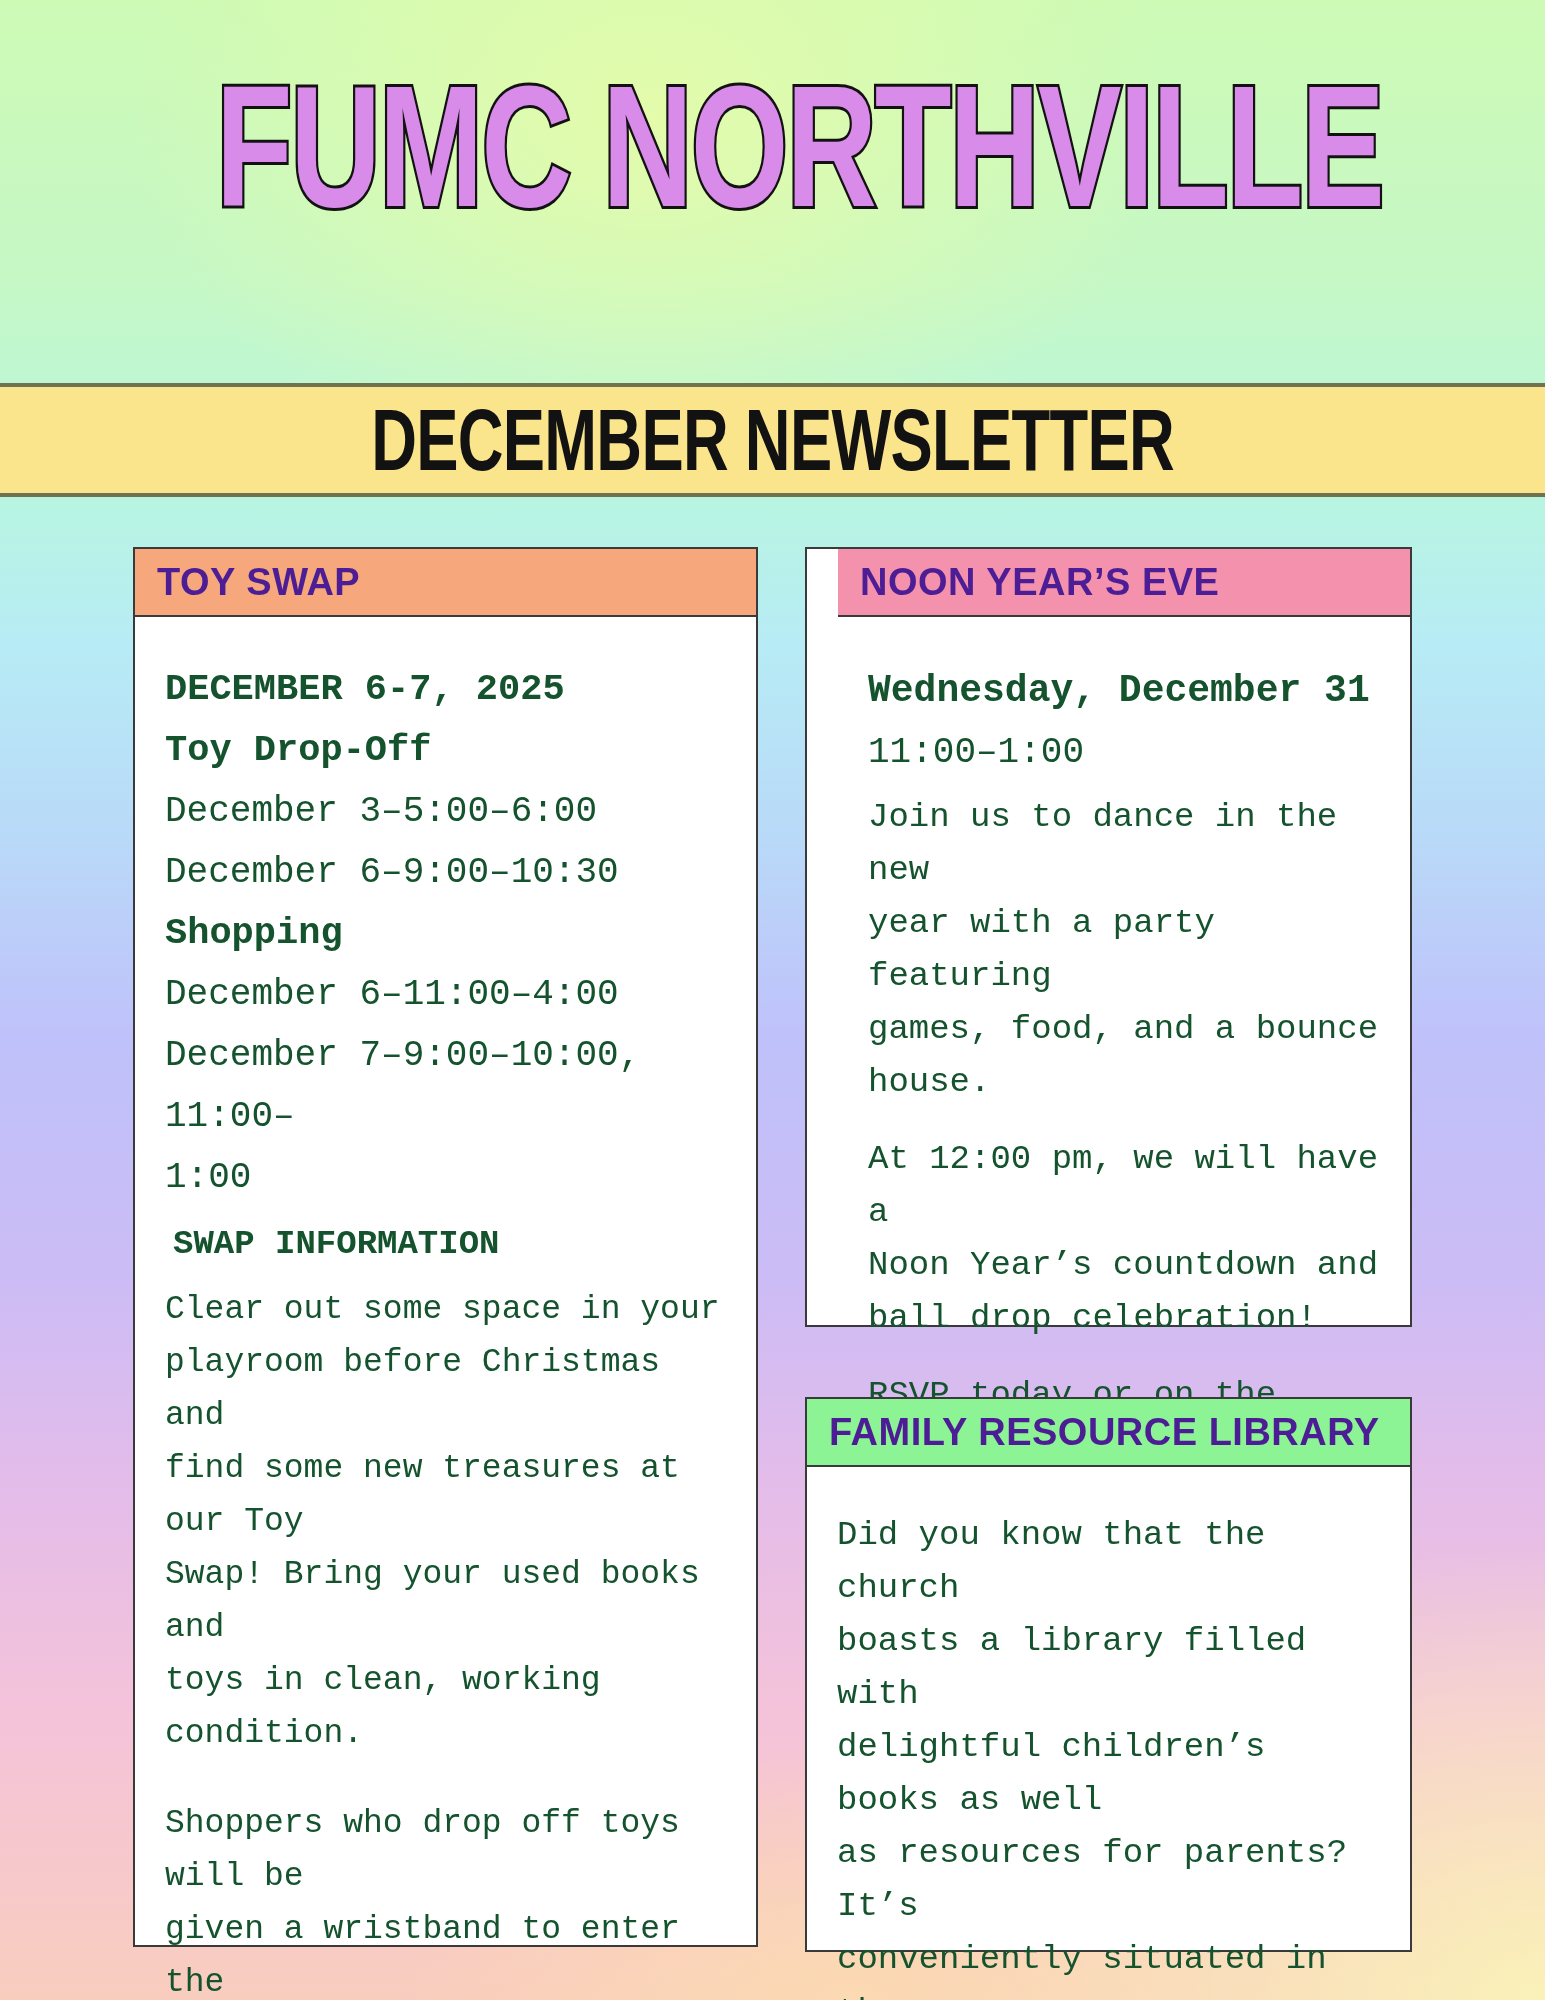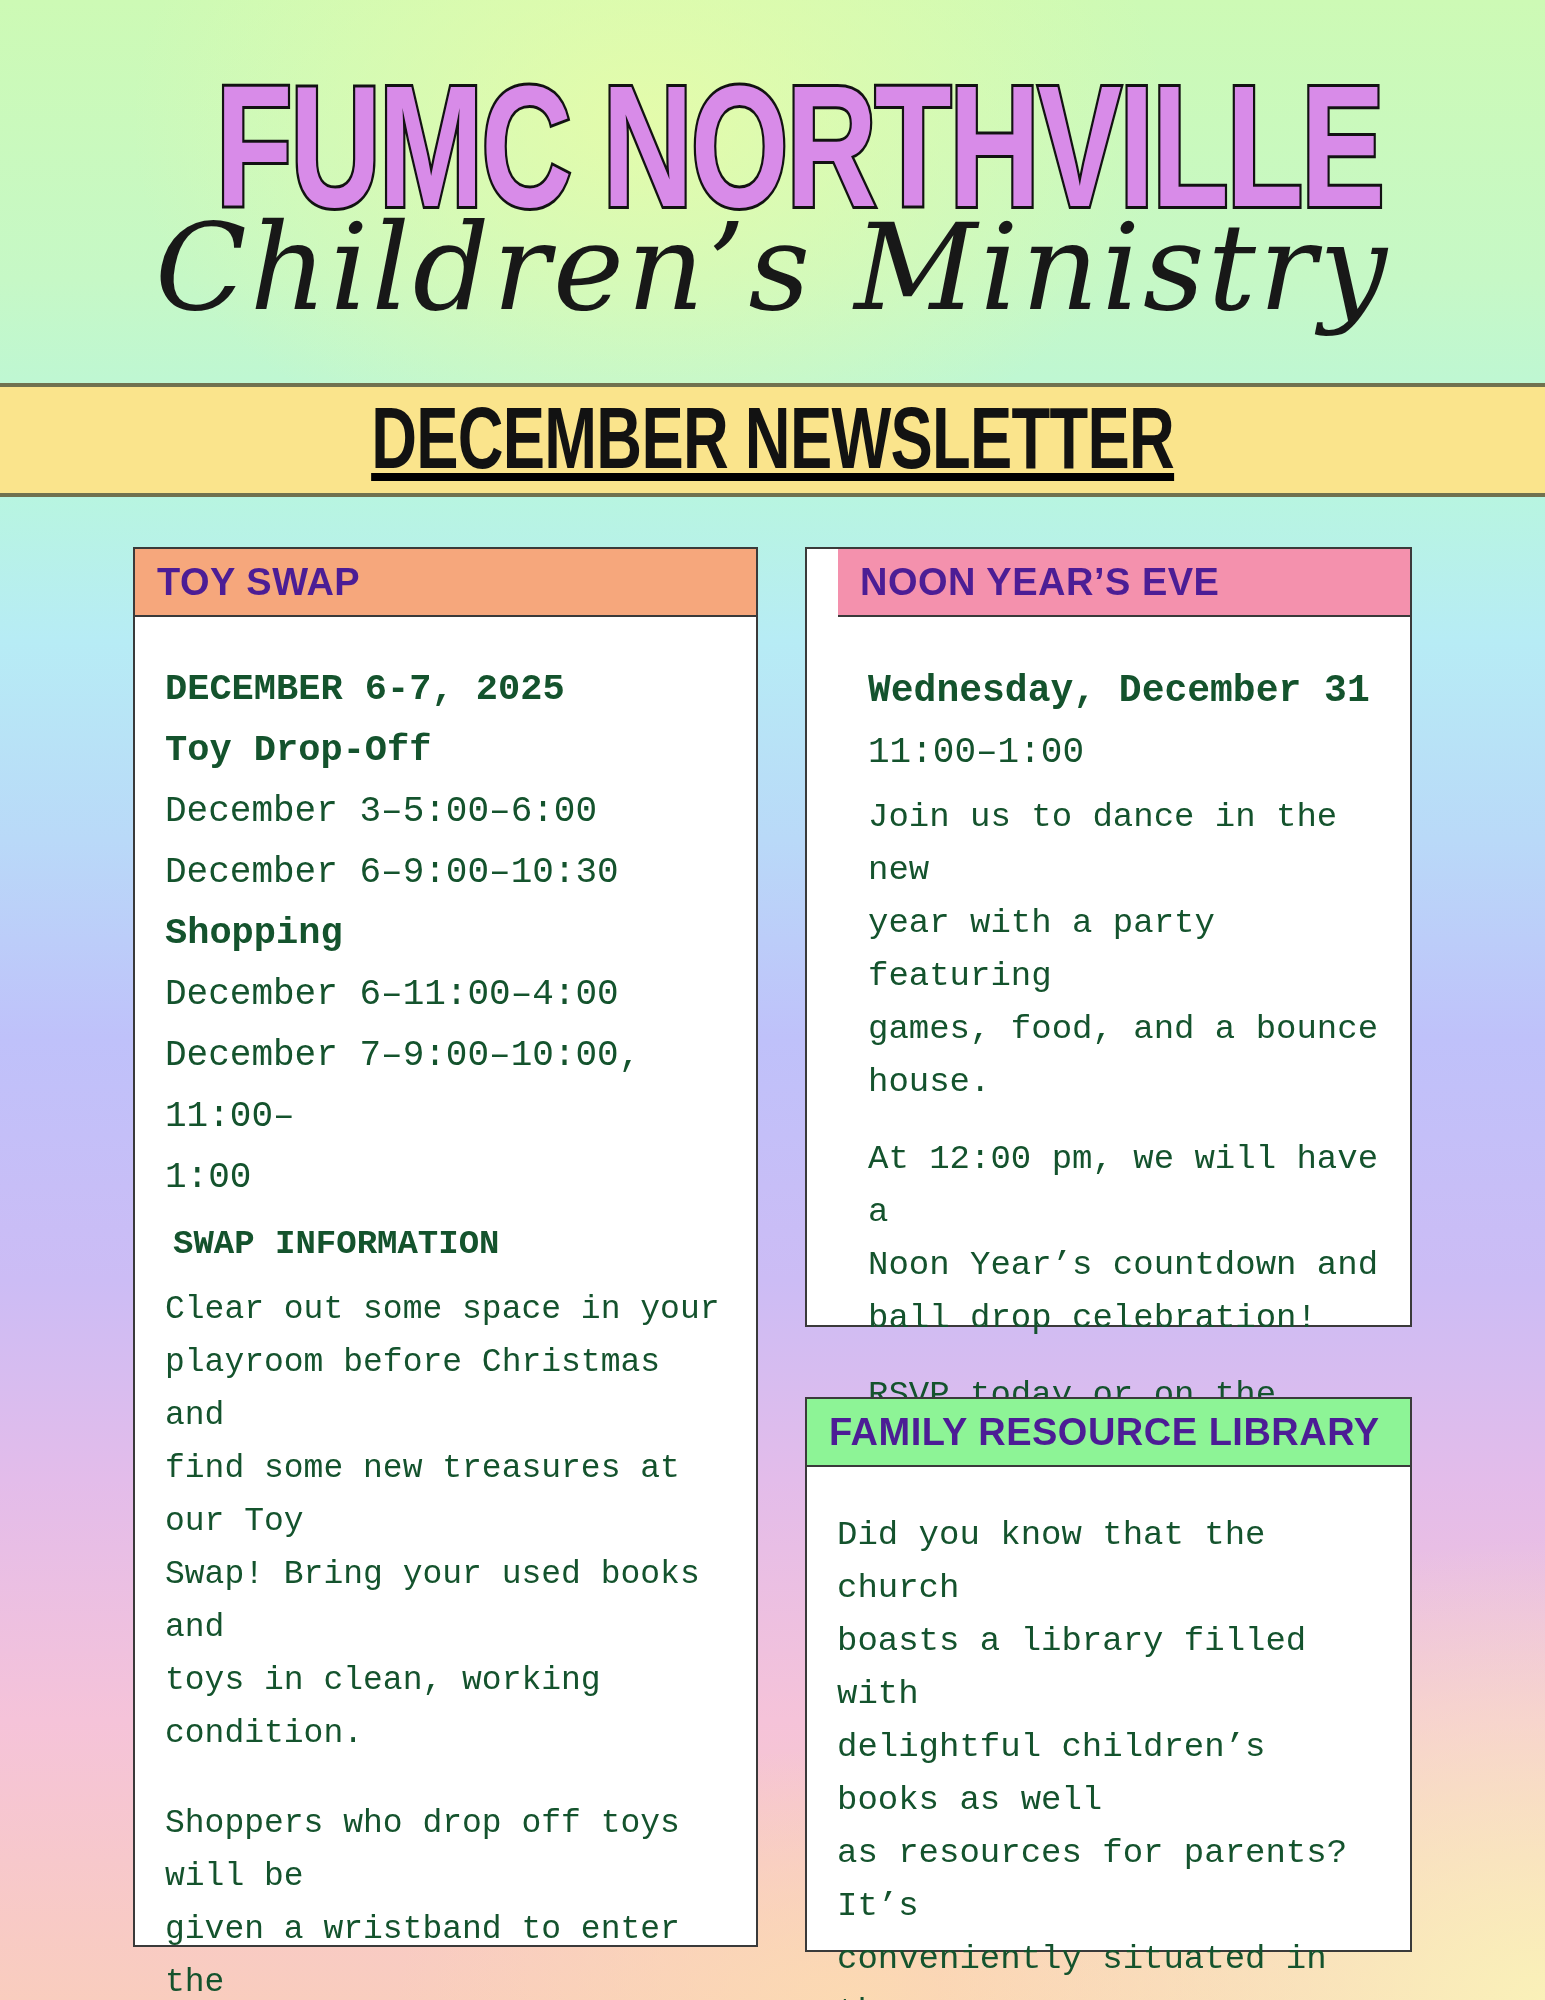"Children’s Ministry" div.center-wrap { html: <div>Children’s Ministry</div> -> none }
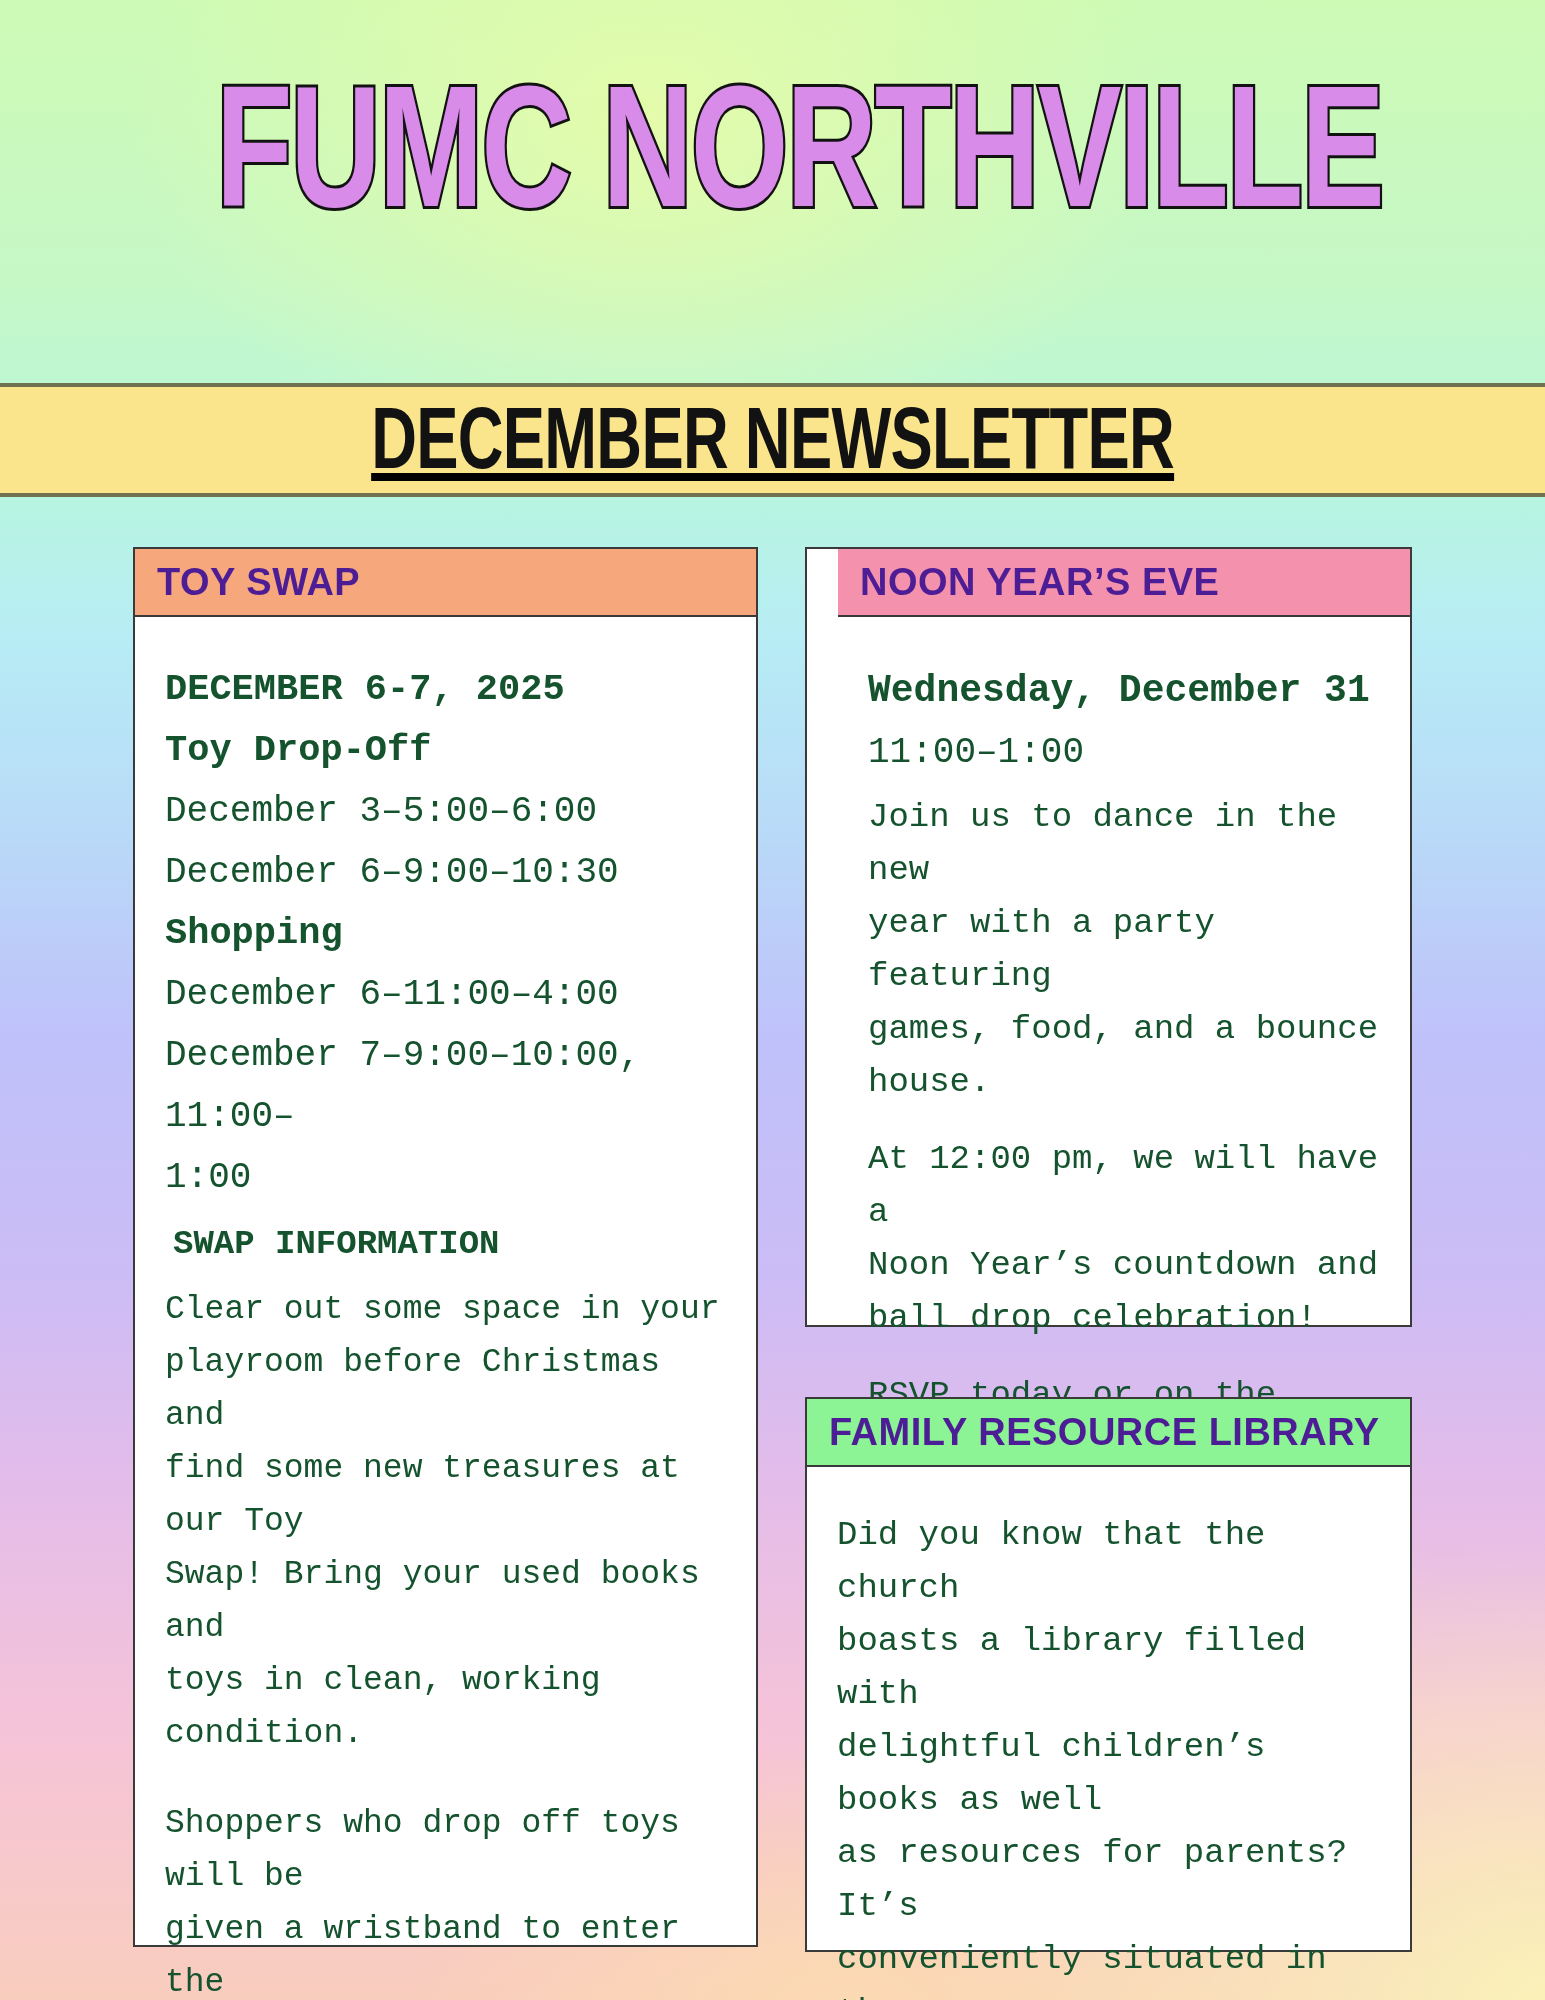"DECEMBER NEWSLETTER" .banner { align-items: none -> center; text-decoration: underline -> none }
